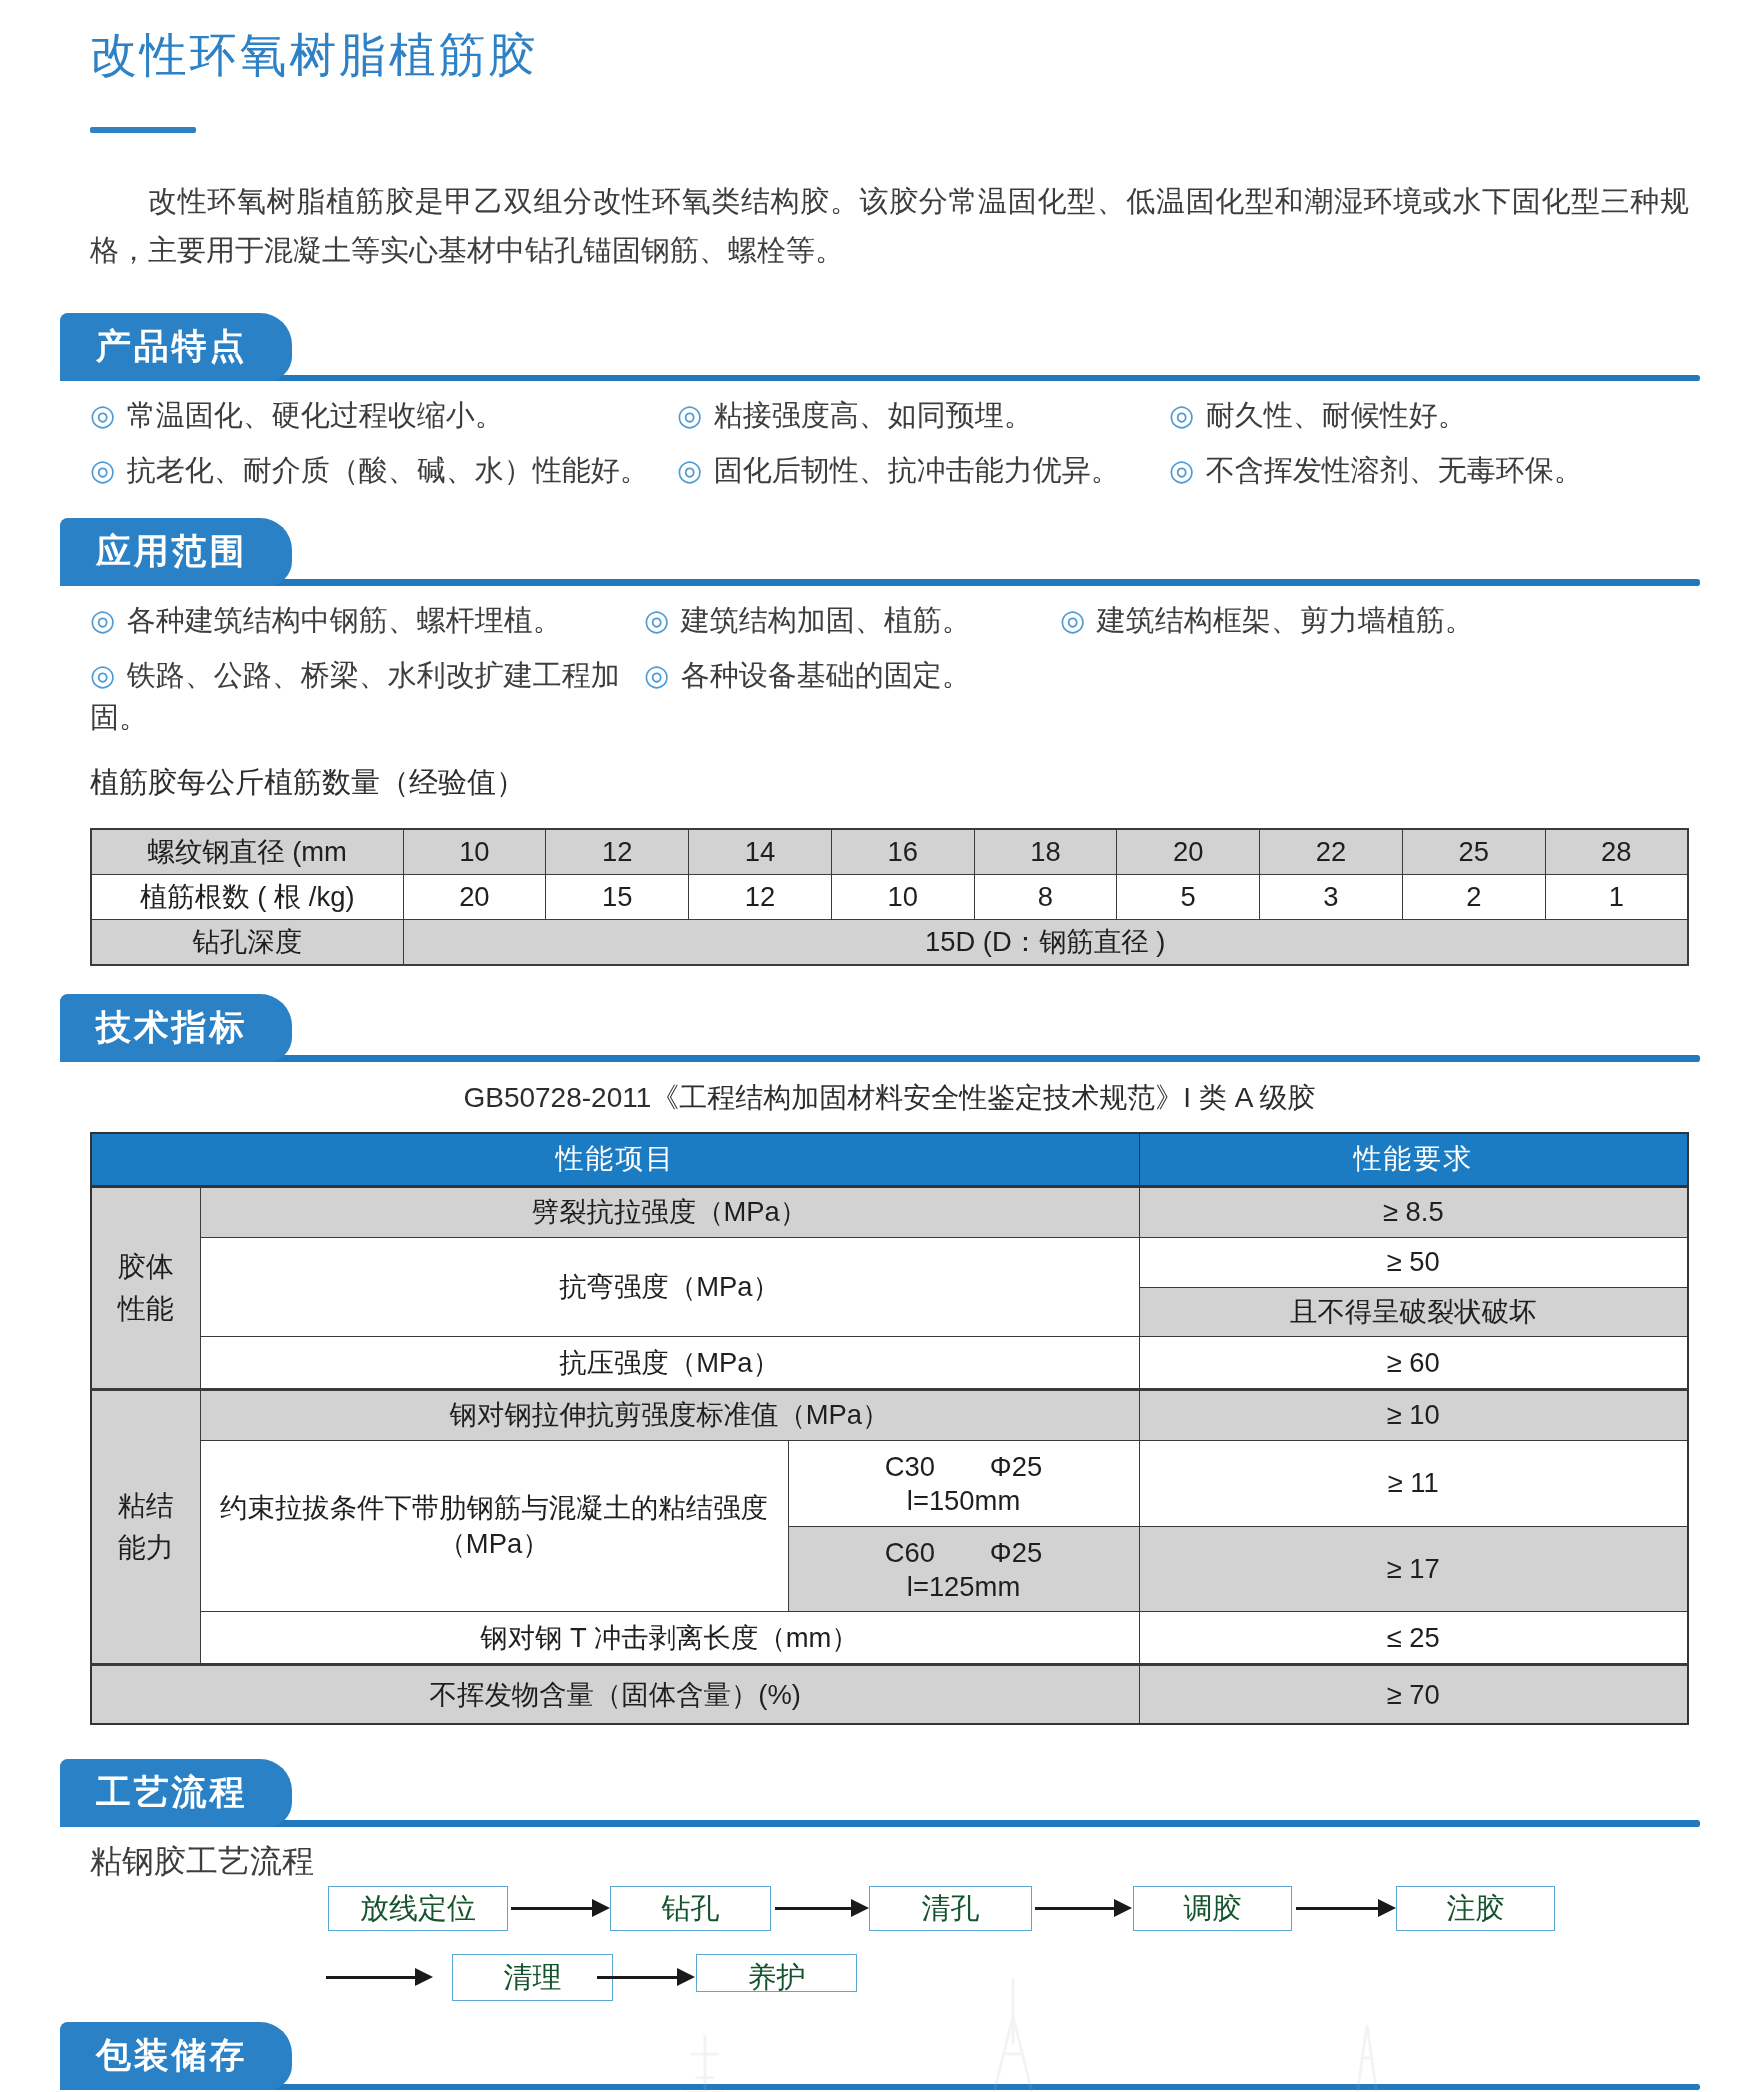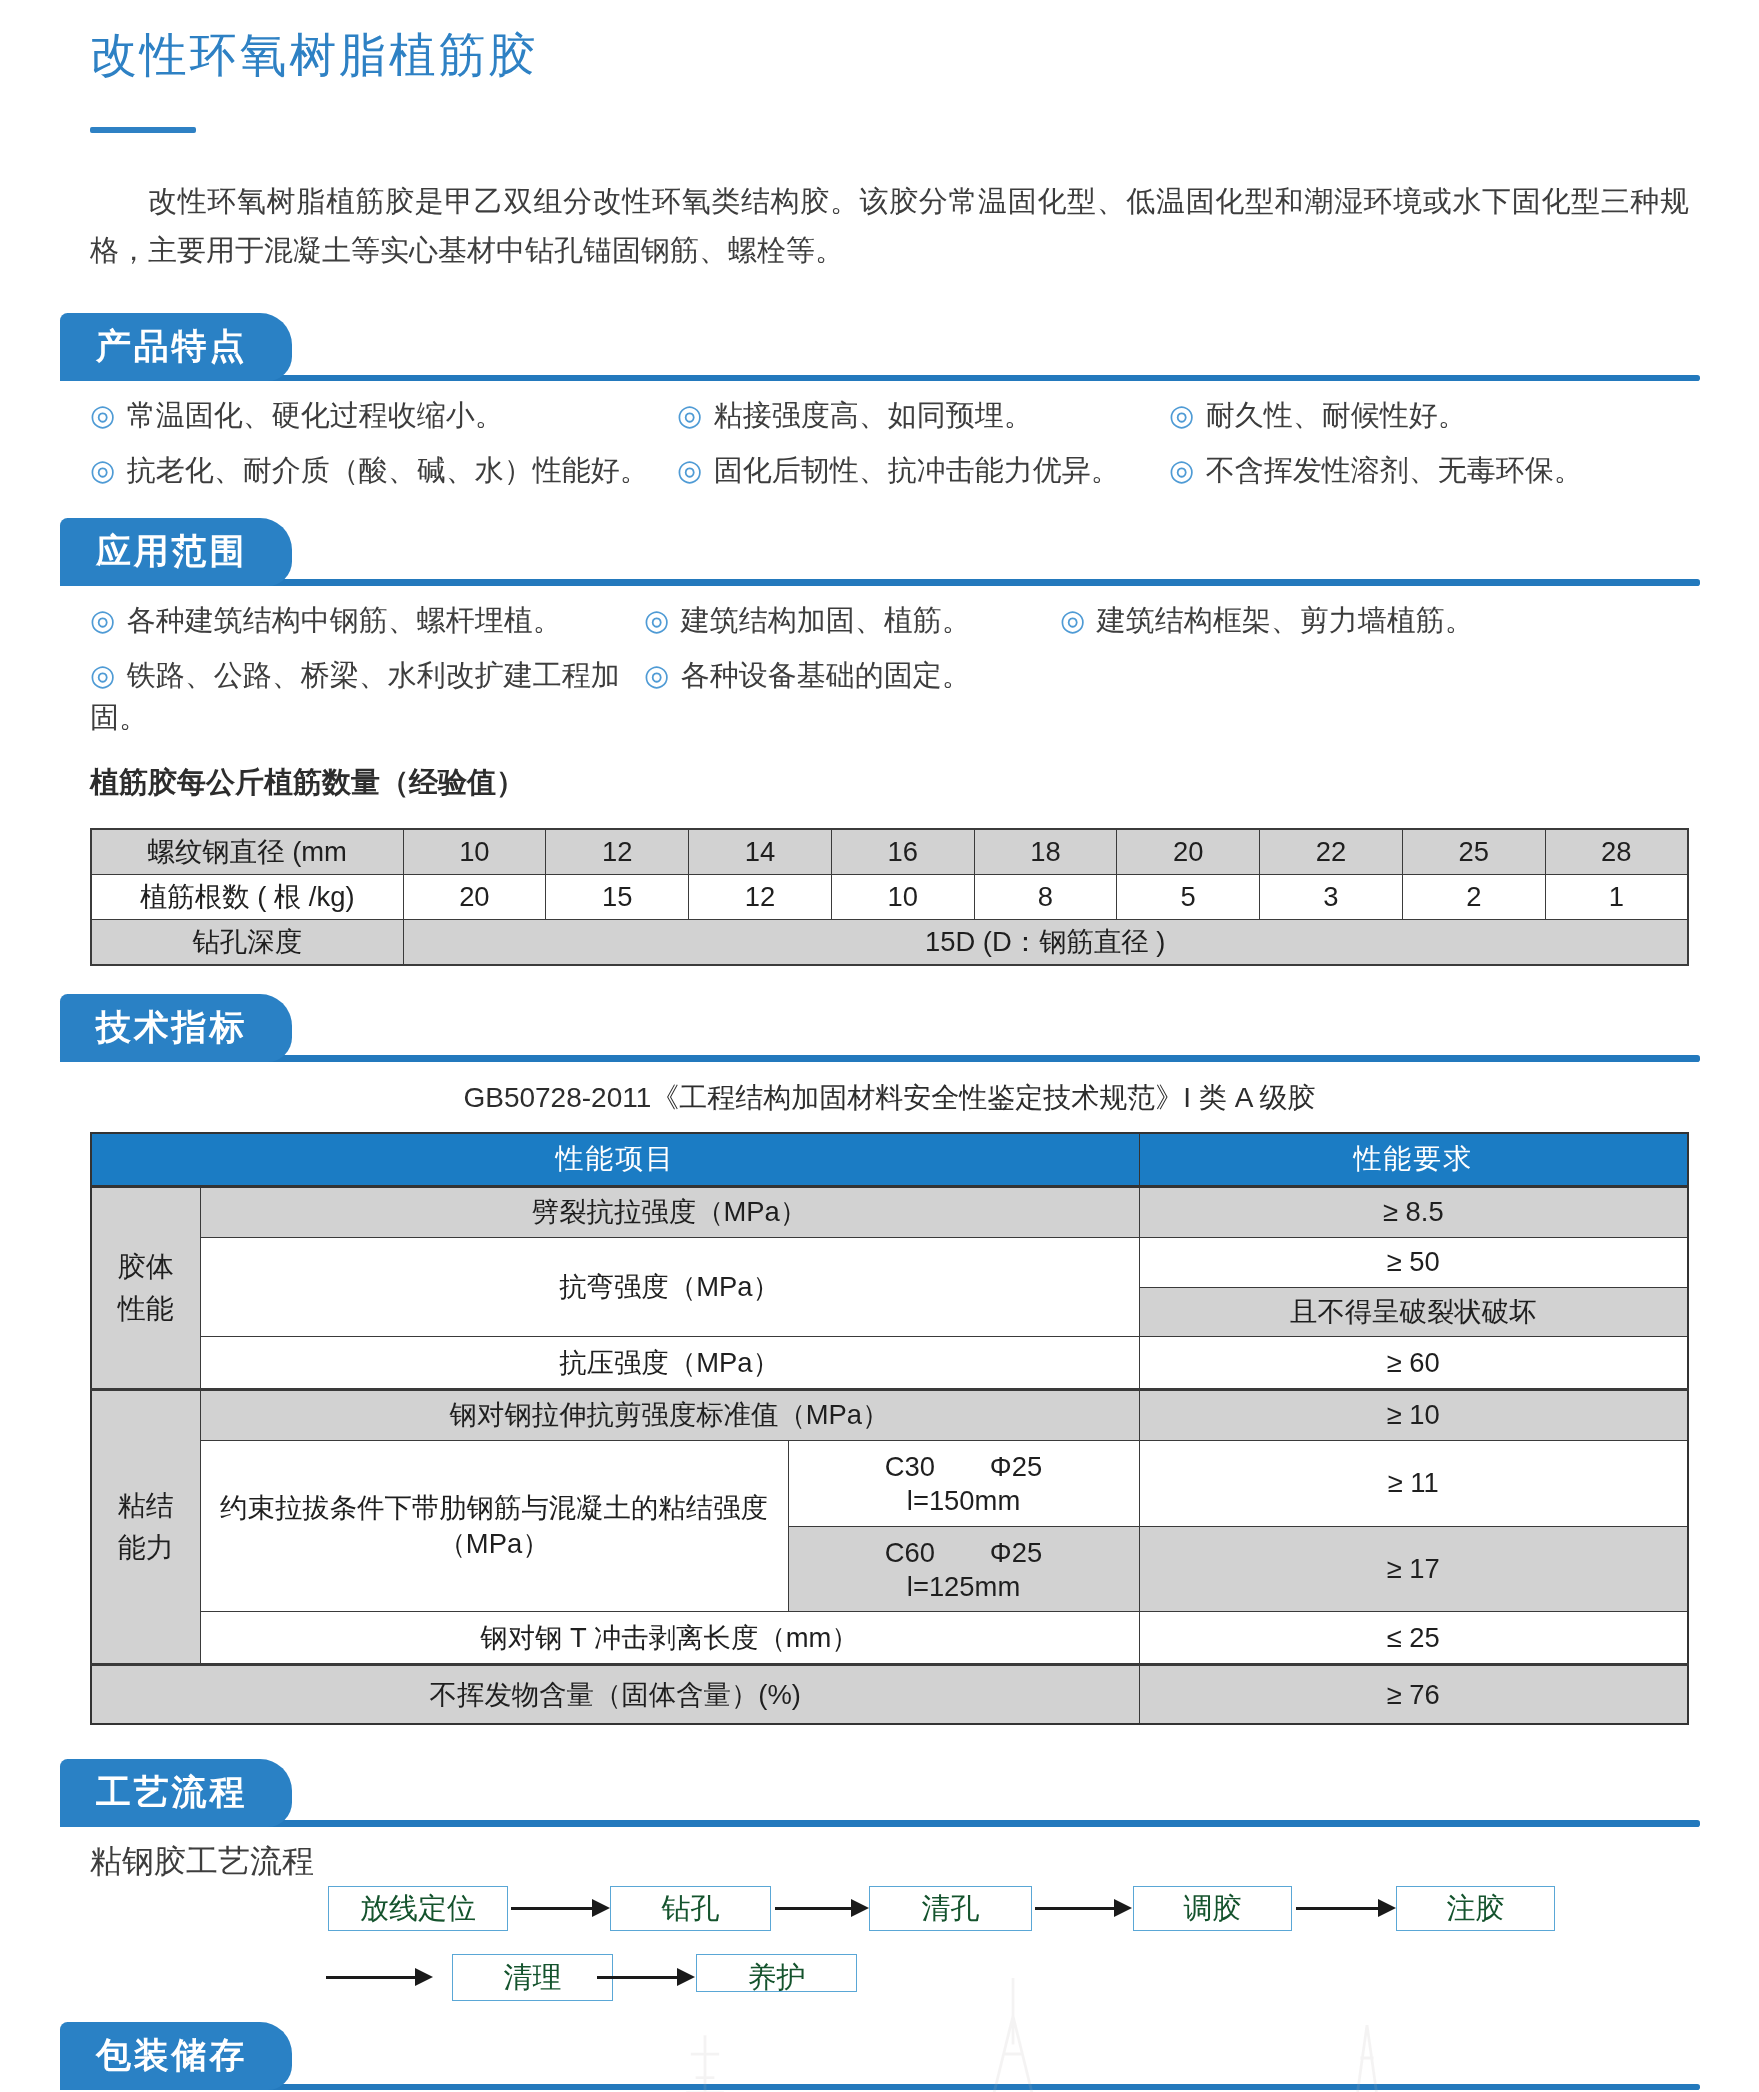"植筋胶每公斤植筋数量（经验值）" .tbl-caption { font-weight: bold -> normal }
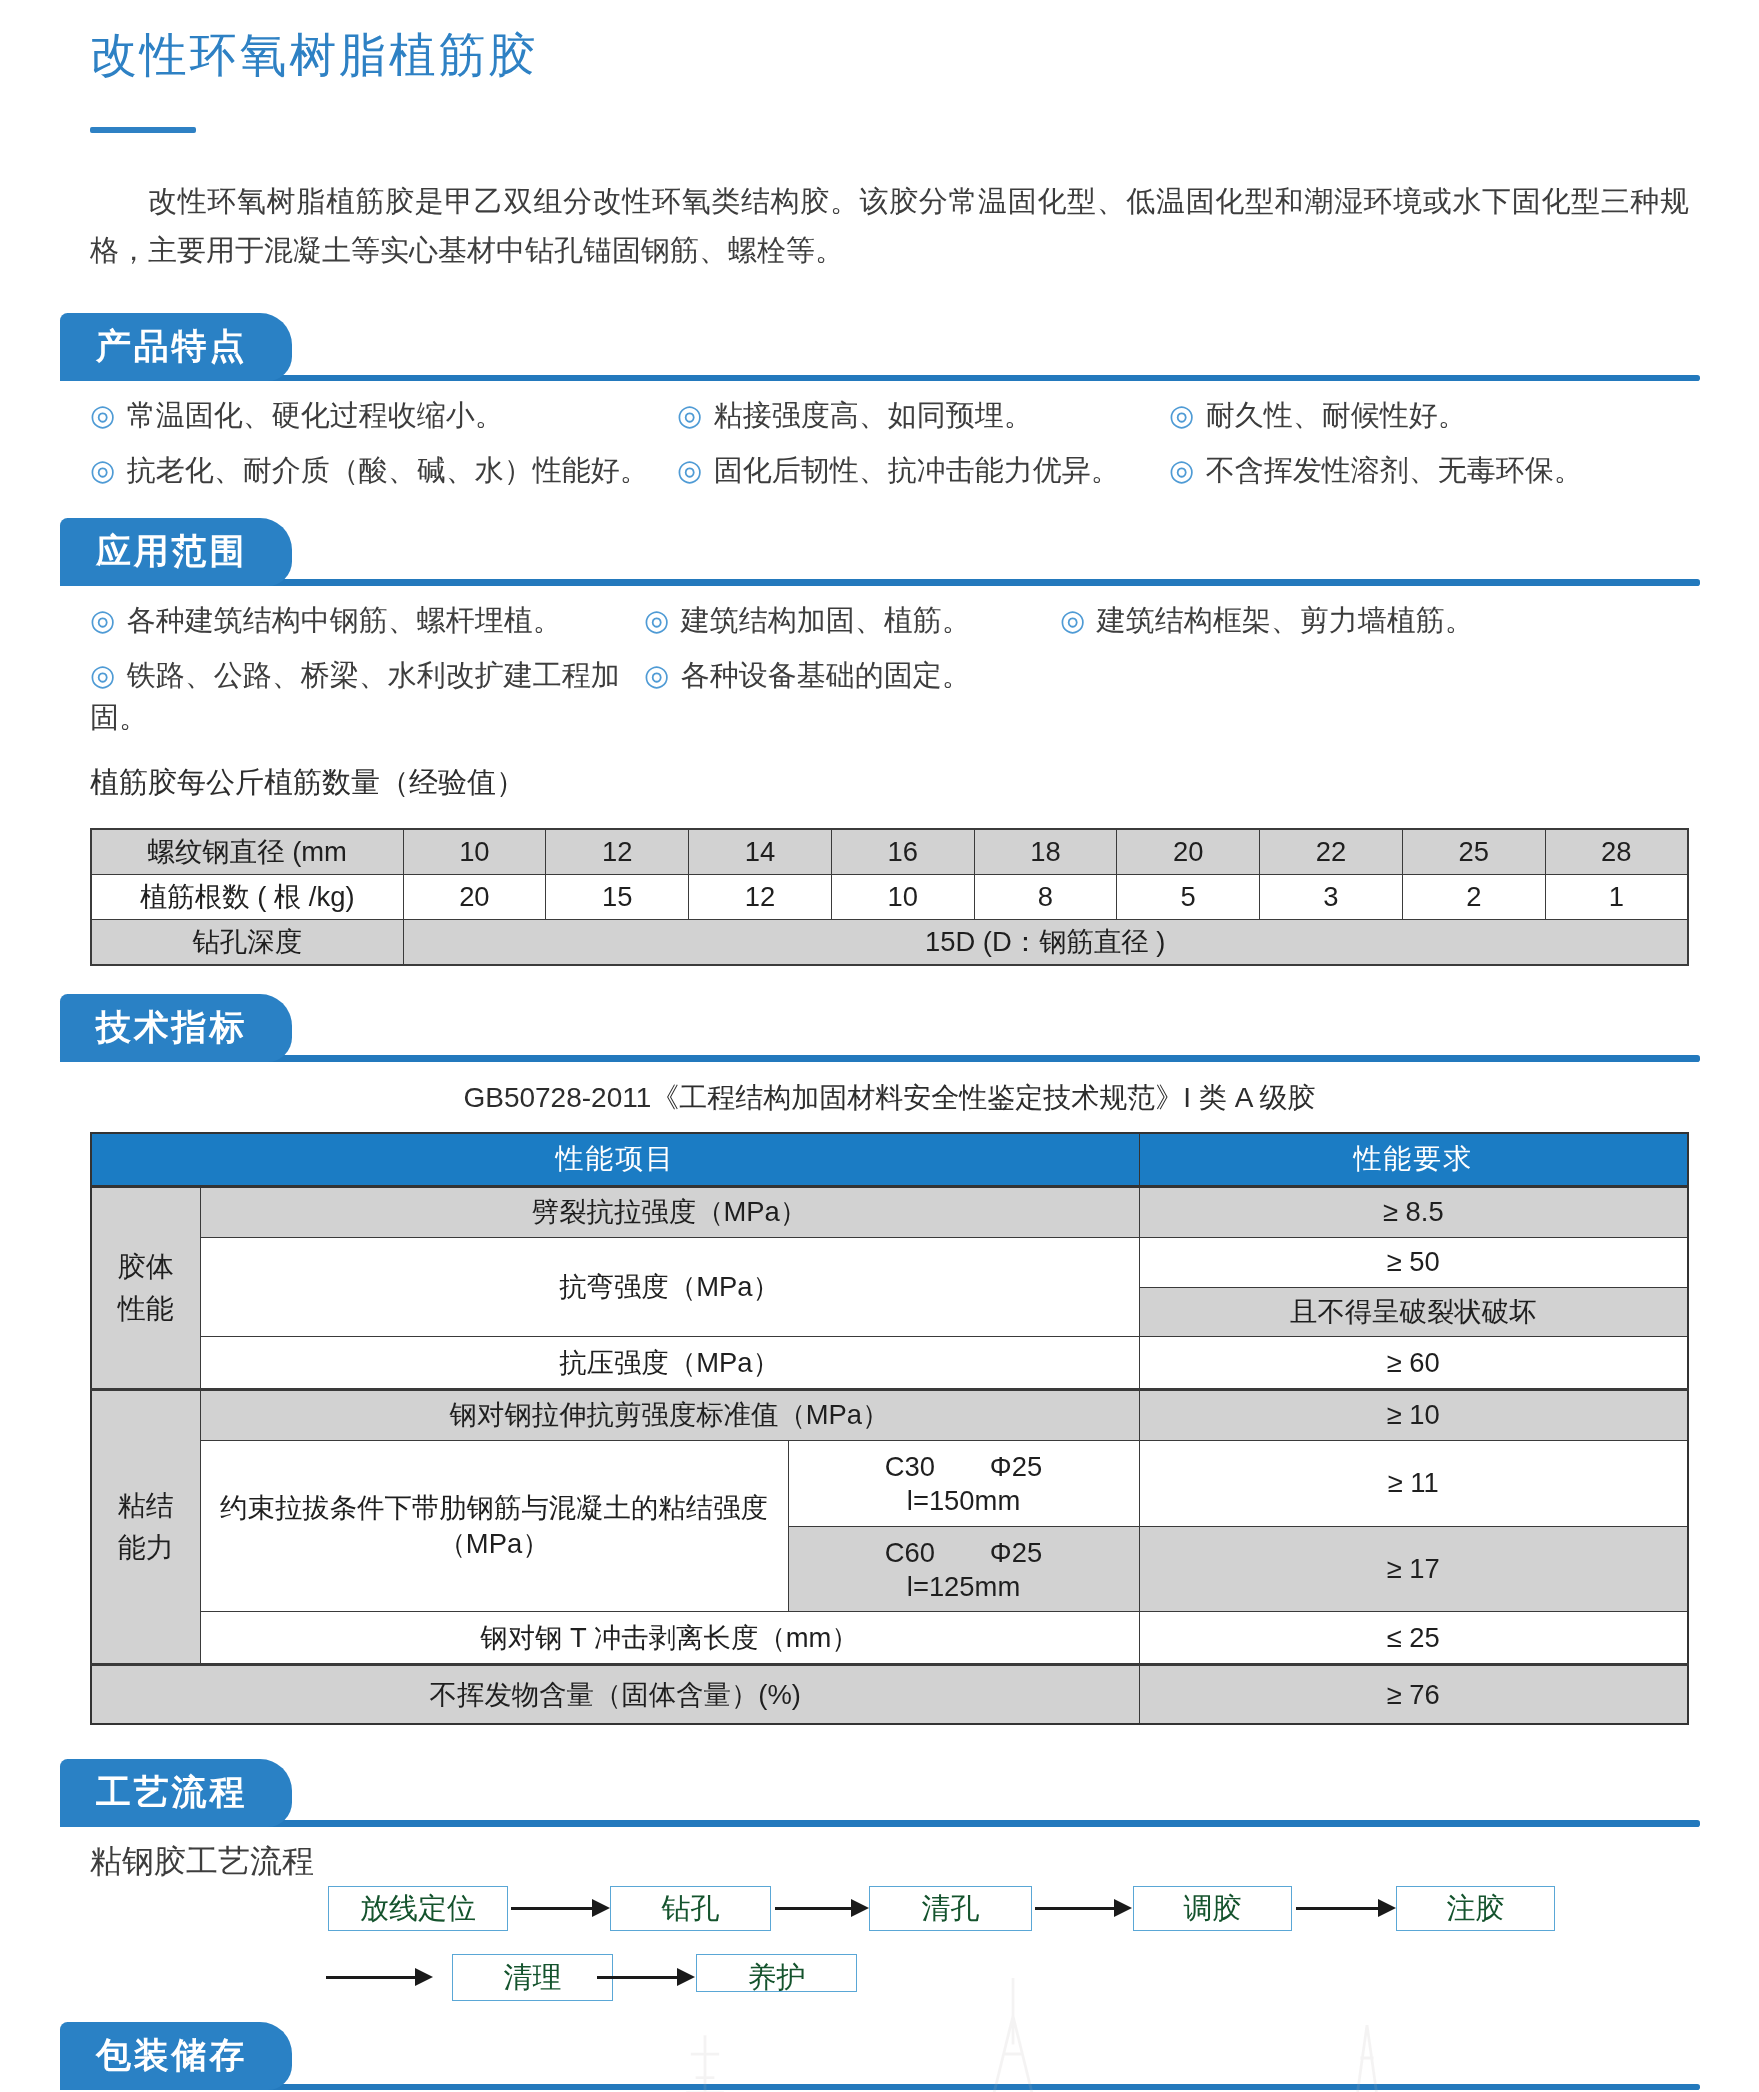"≥ 76" td.gray { text: 76 -> 70 }
